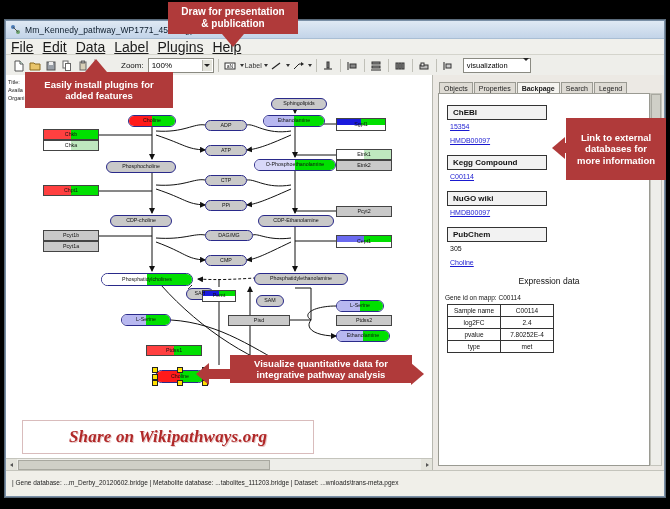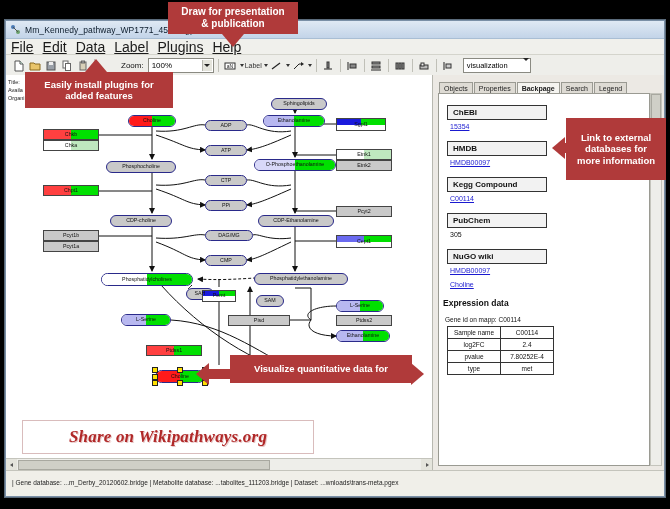"HMDB" div.dbhead { html: <div>HMDB</div> -> none }
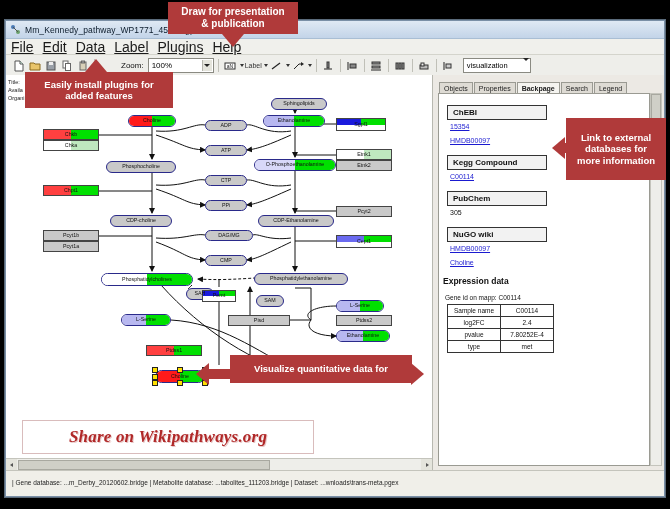"PubChem" div.dbsec { order: before "NuGO wiki" -> after "NuGO wiki" }
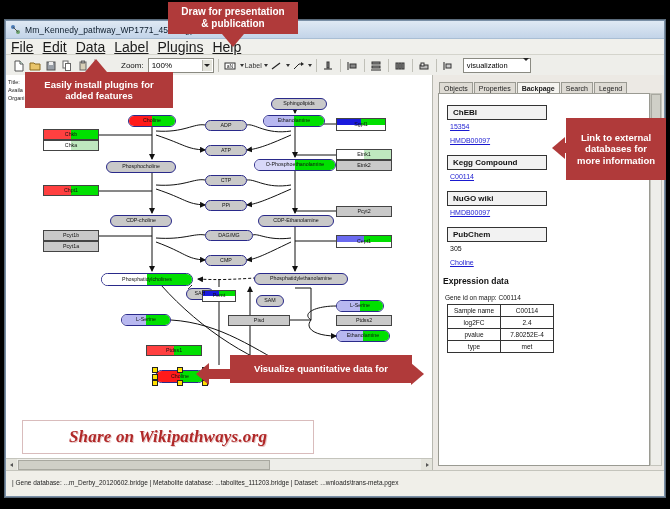"Expression data" .exptitle { font-weight: bold -> normal; margin: 10px 0 0 4px -> 10px 0 0 10px; text-align: none -> center }
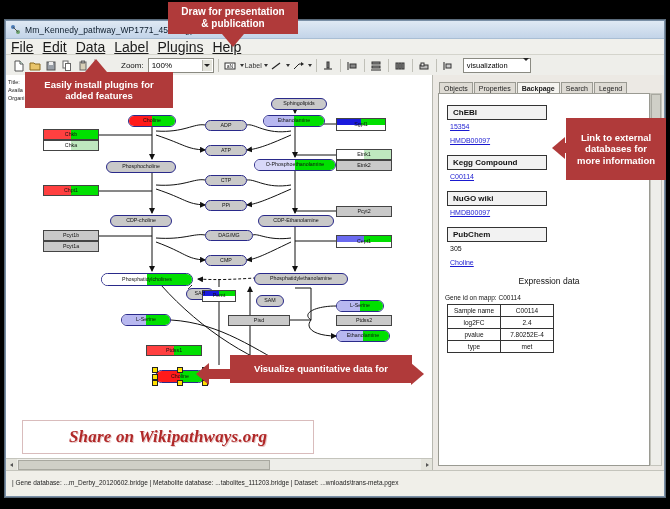"integrative pathway analysis" div { html: none -> <div>integrative pathway analysis</div> }
